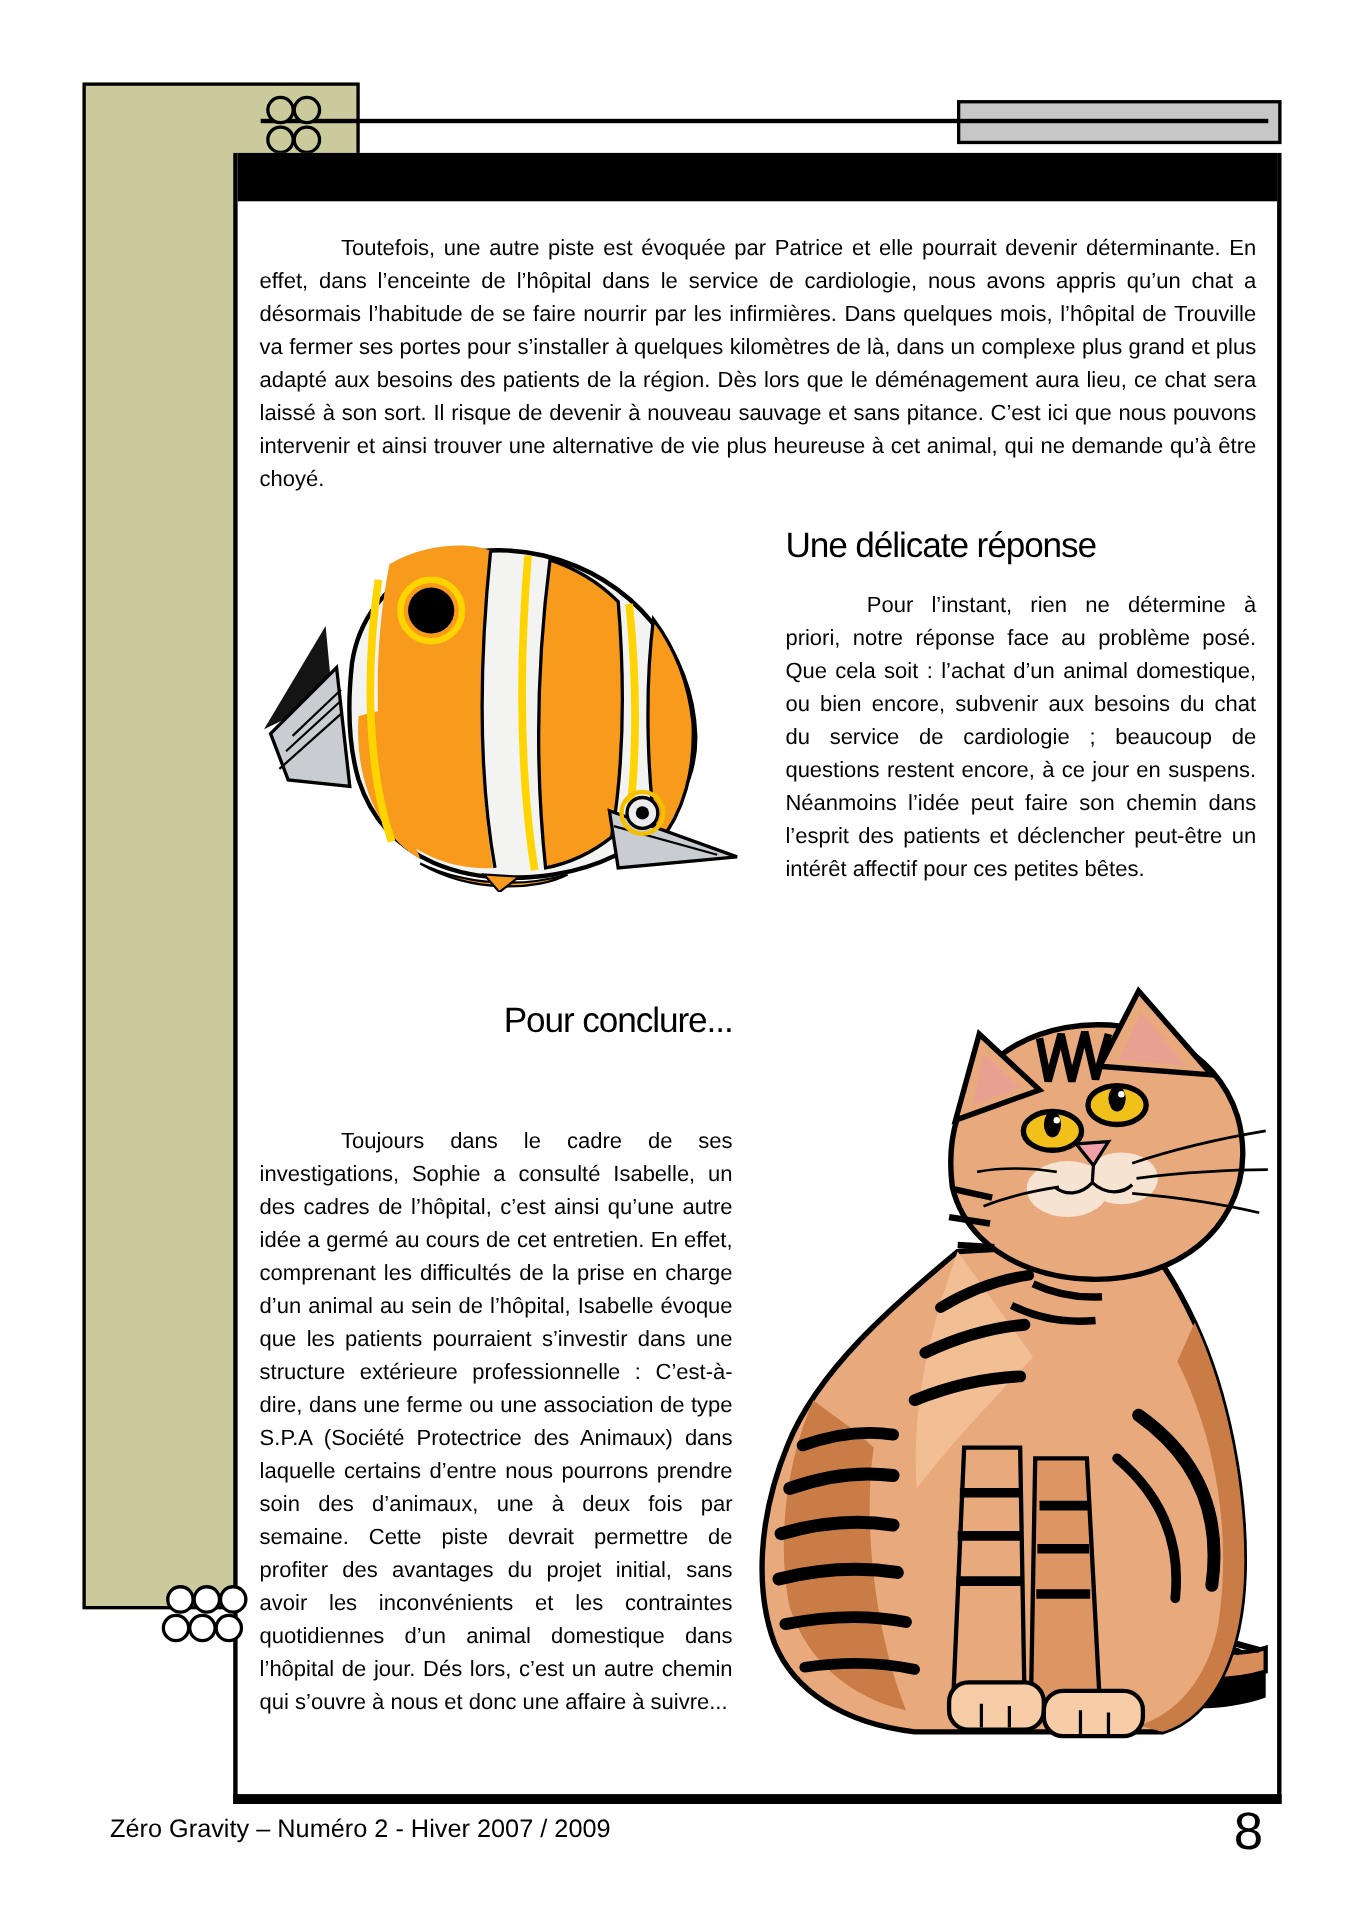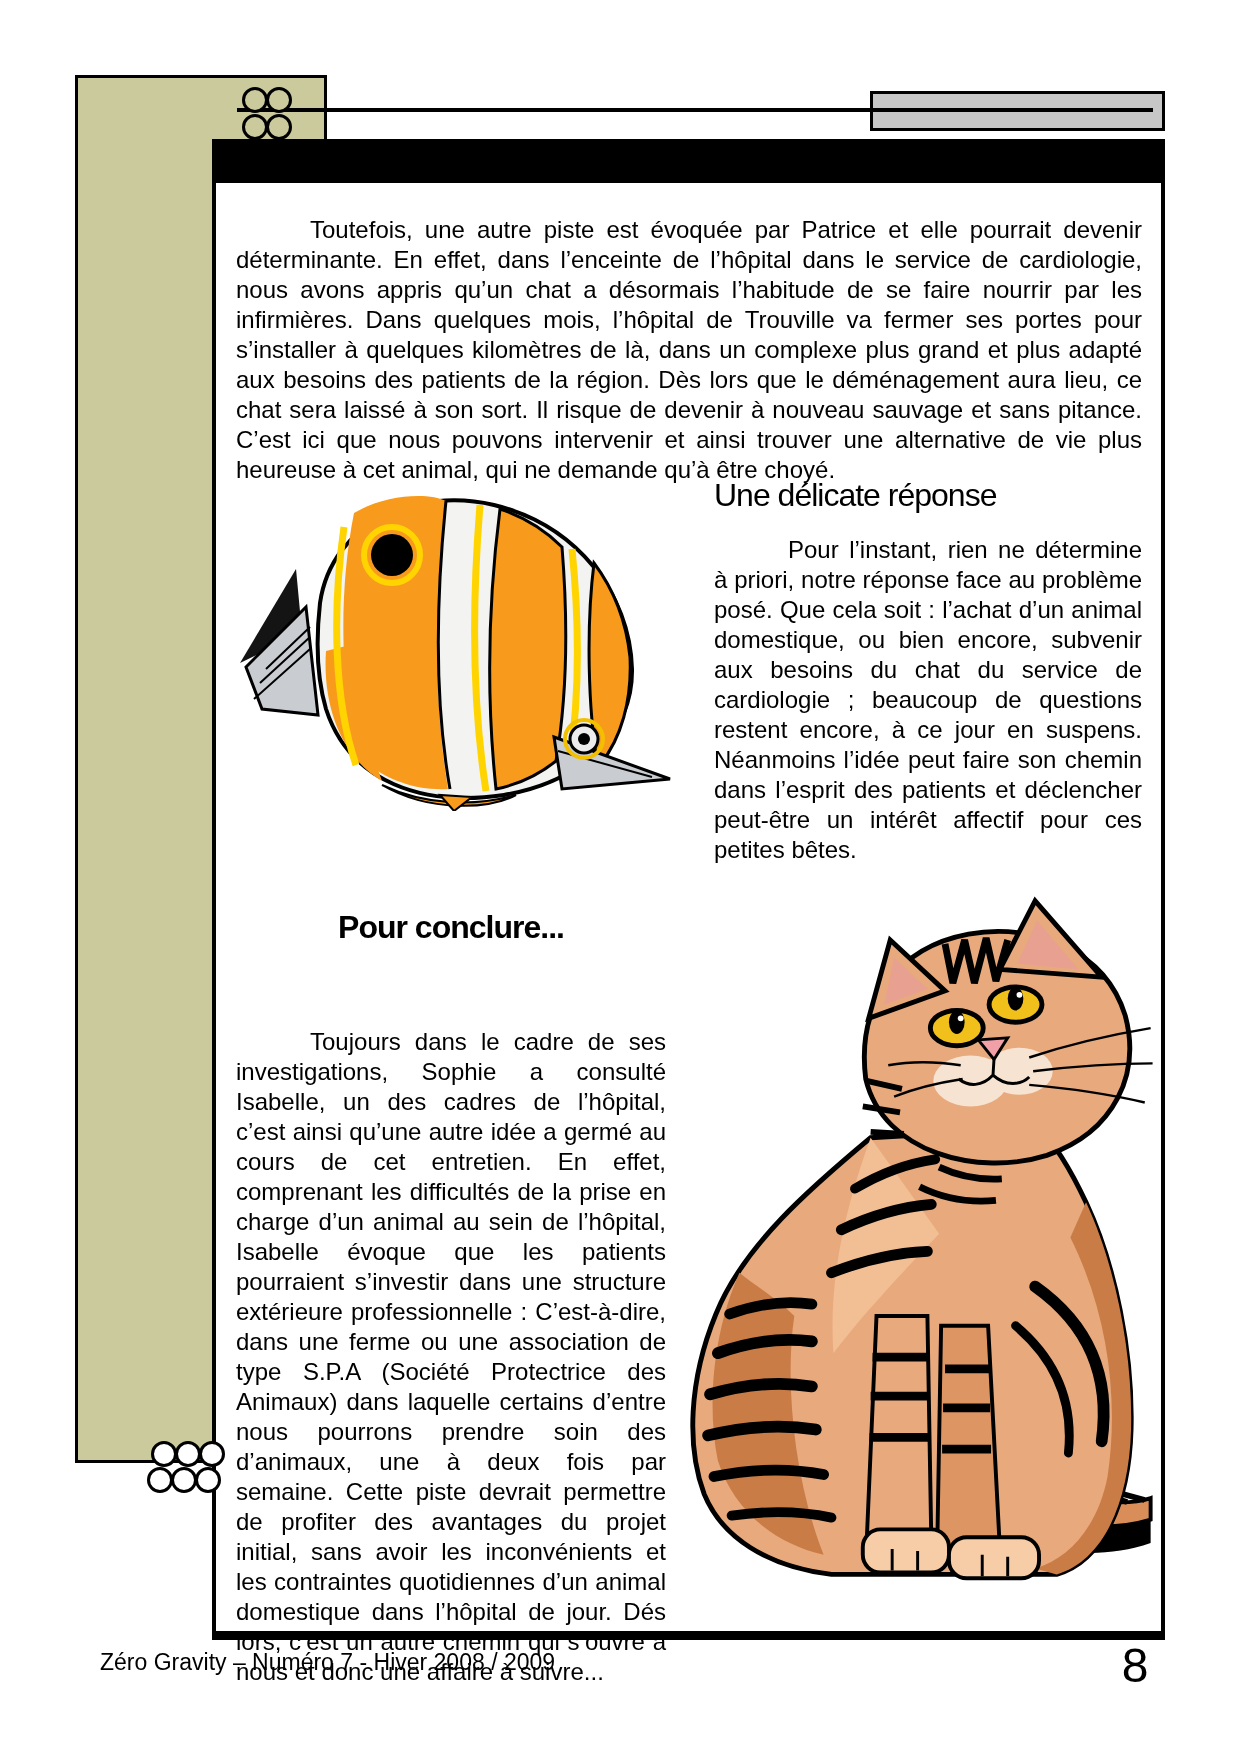"Toutefois, une autre piste est" .body-text { font-size: 24px -> 20px }
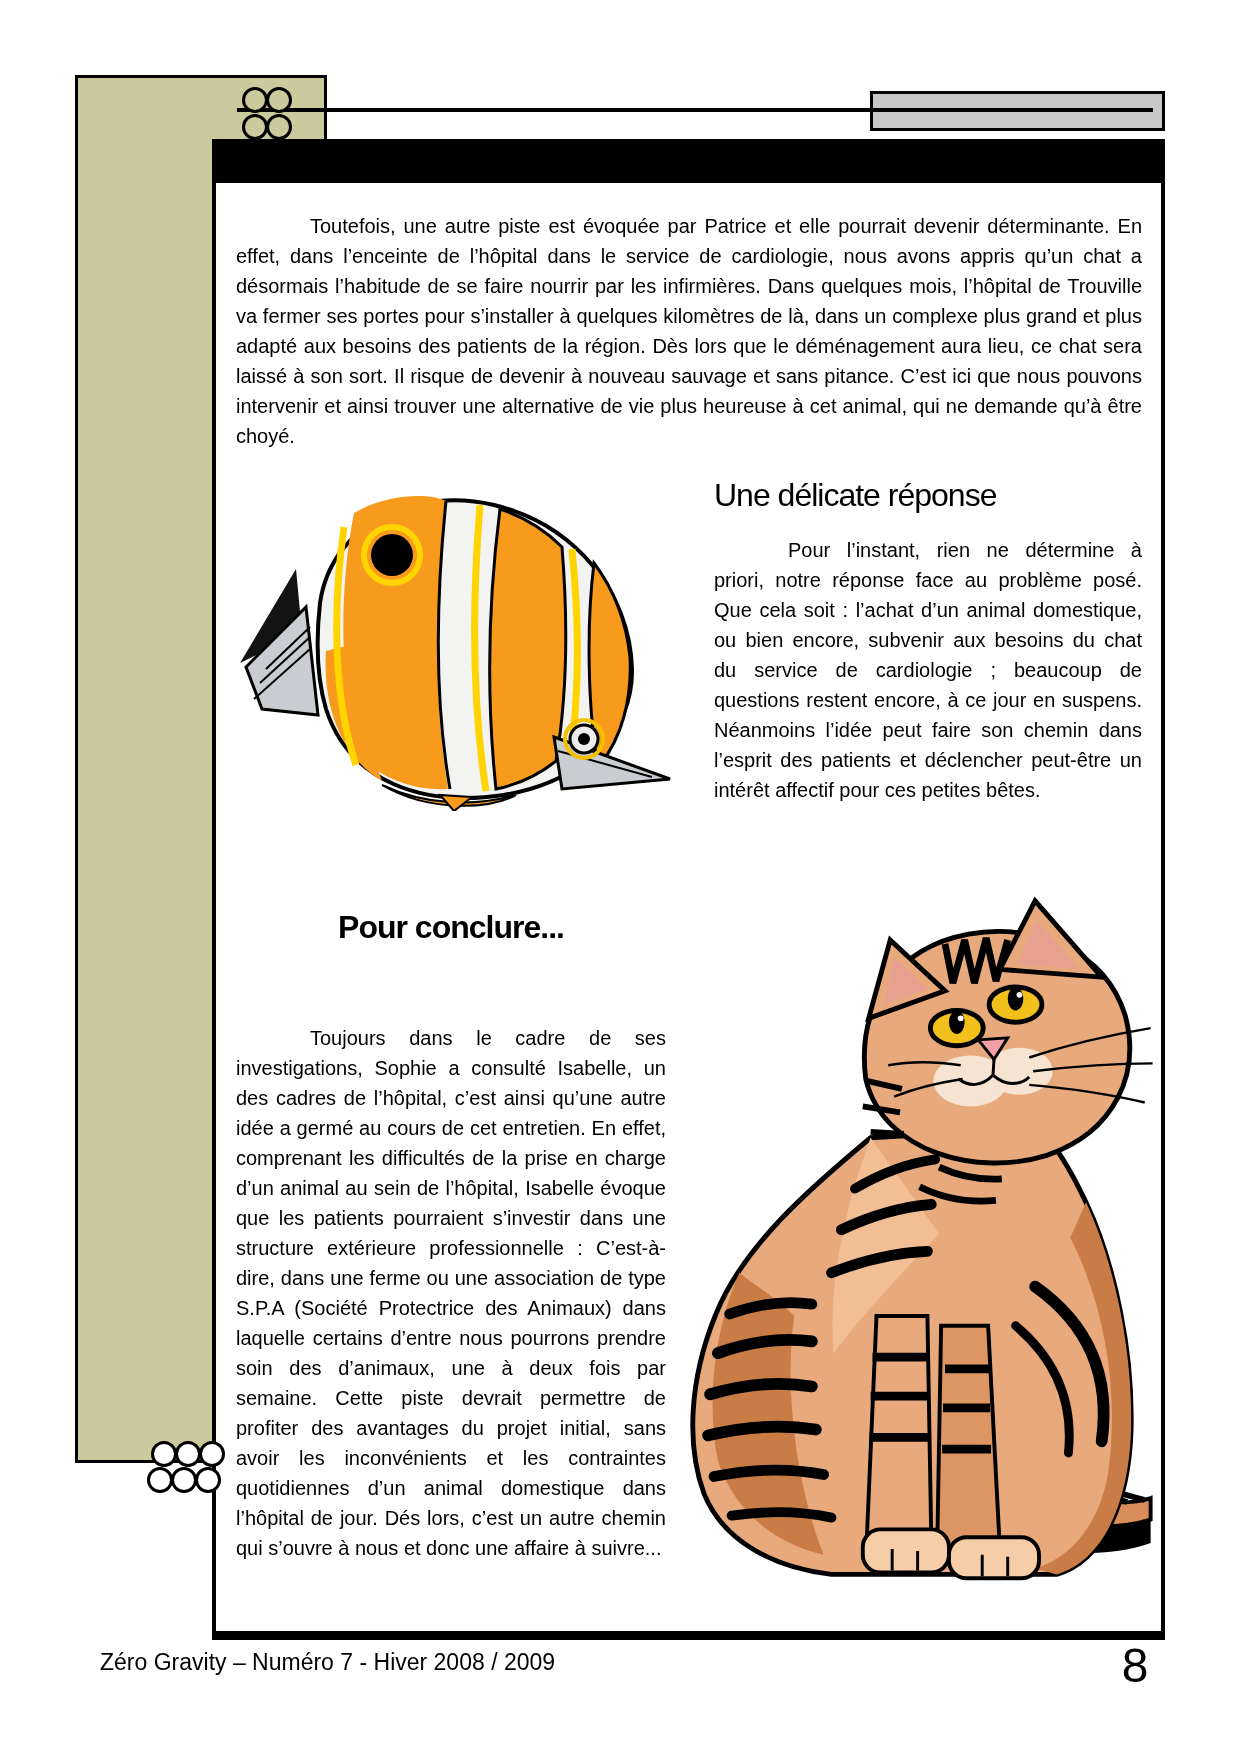"Pour conclure..." .sec2-head { font-weight: bold -> none; text-align: center -> right }
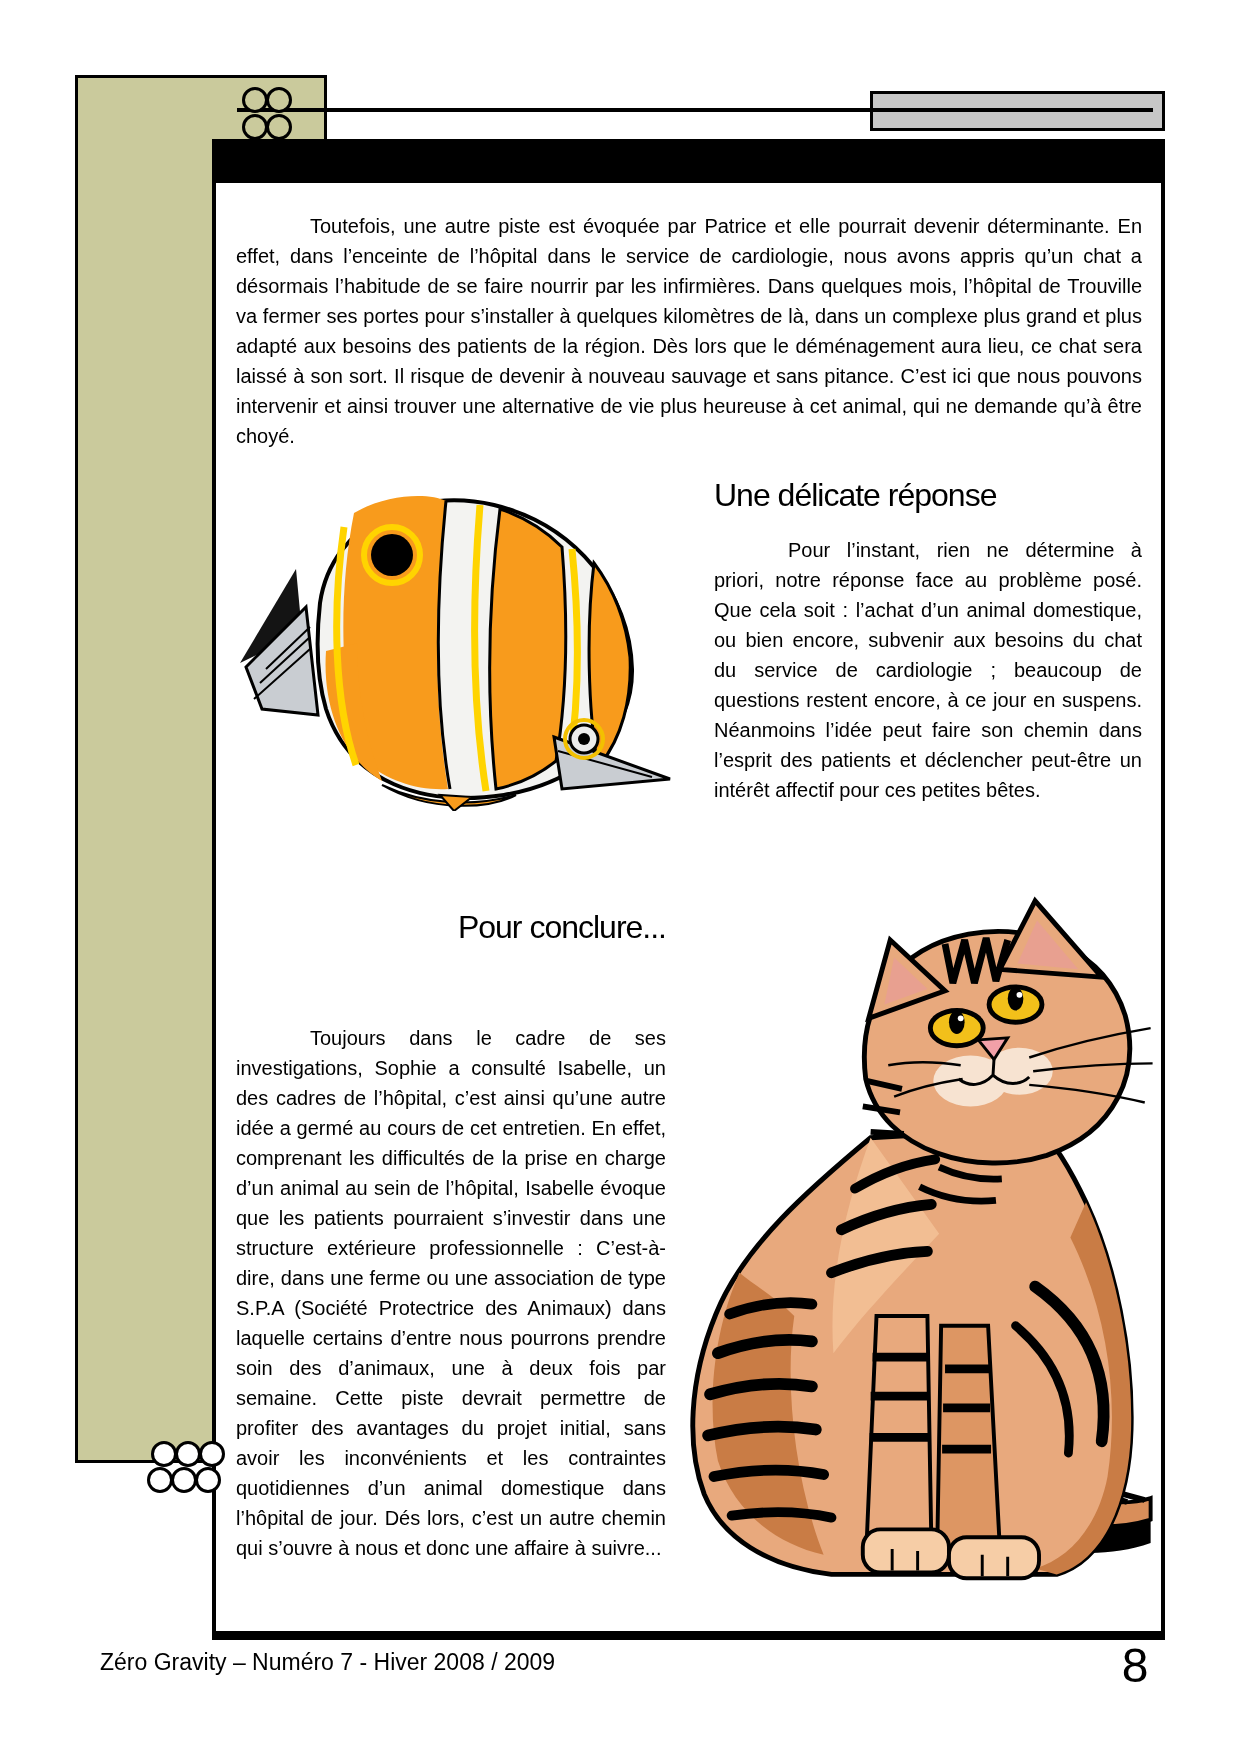"Zéro Gravity – Numéro 7" div.footer-line { text: 7 - Hiver 2008 -> 2 - Hiver 2007 }
